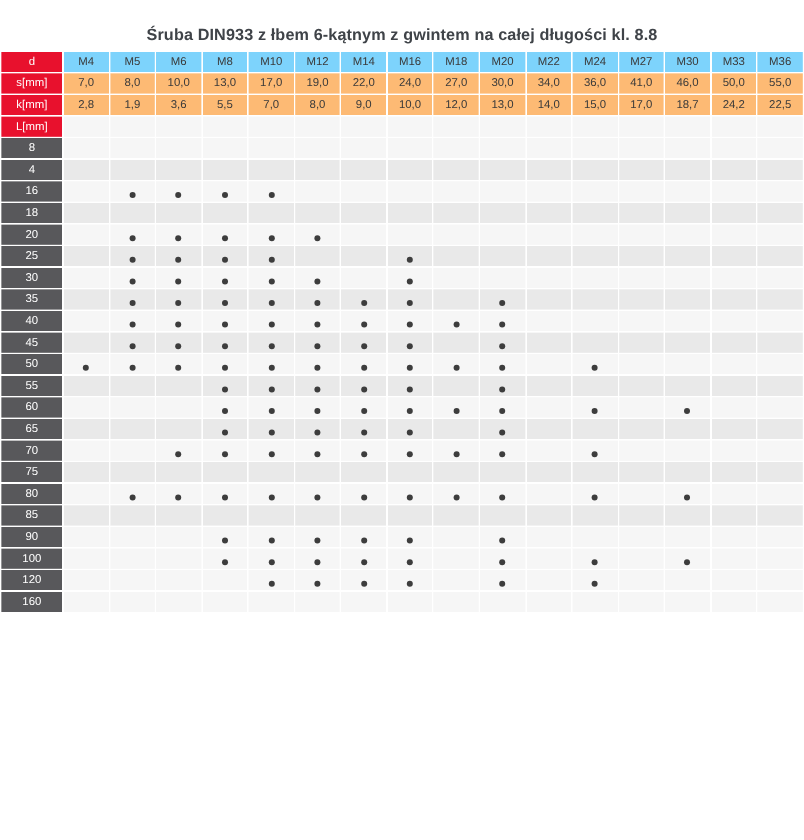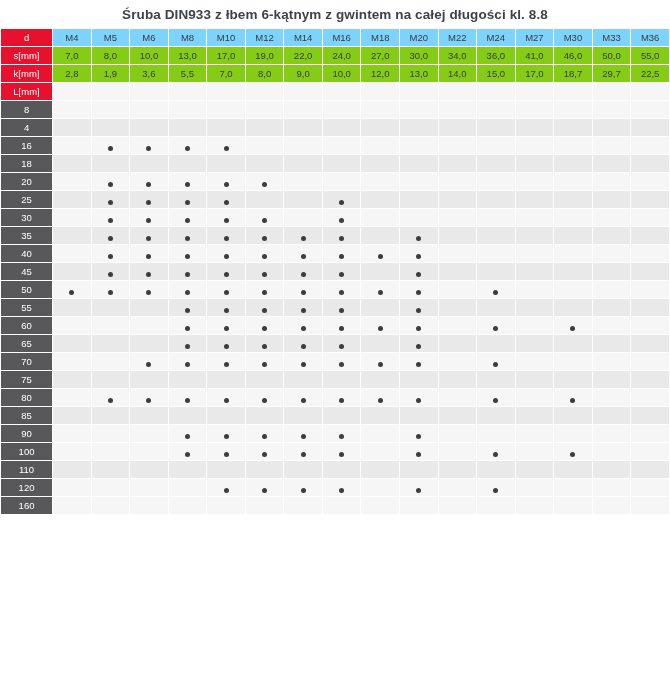"Śruba DIN933 z łbem 6-kątnym" .title { padding: 7px 0 6px 0 -> 21px 0 6px 0 }
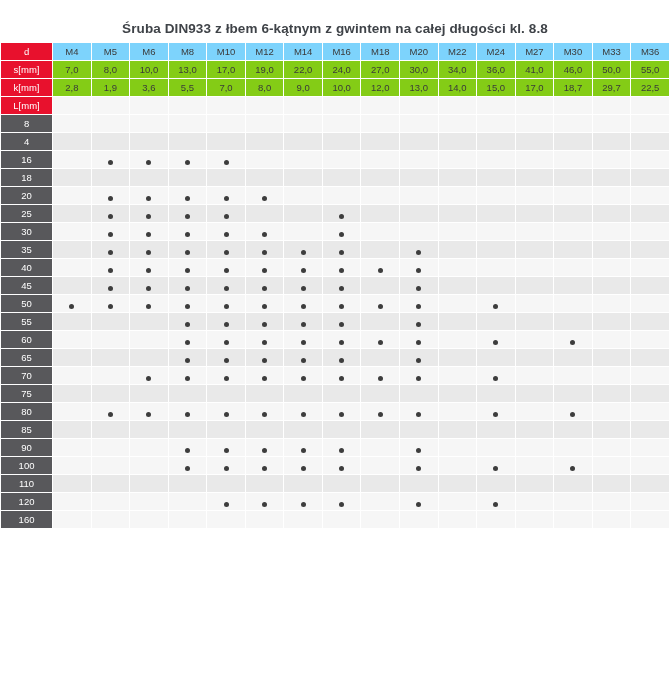"7,0" td.val { background: #84cc16 -> #fdba74 }
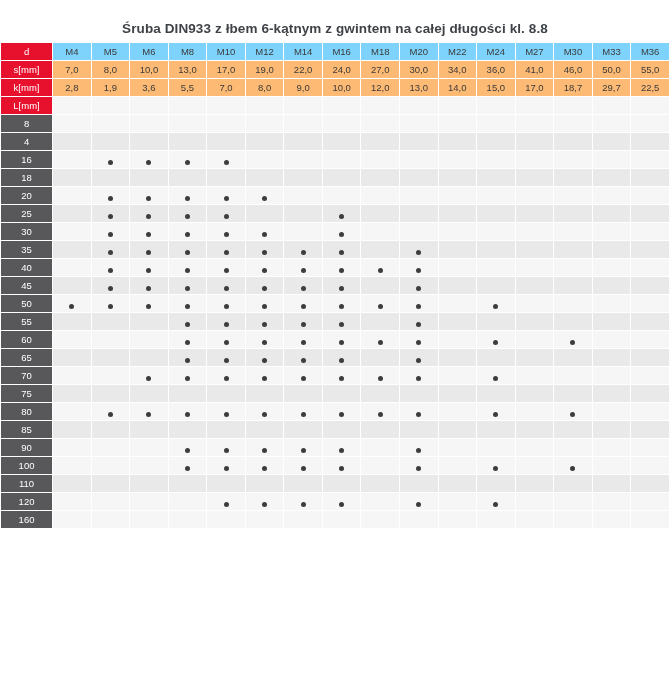"29,7" td.val { text: 29,7 -> 24,2 }
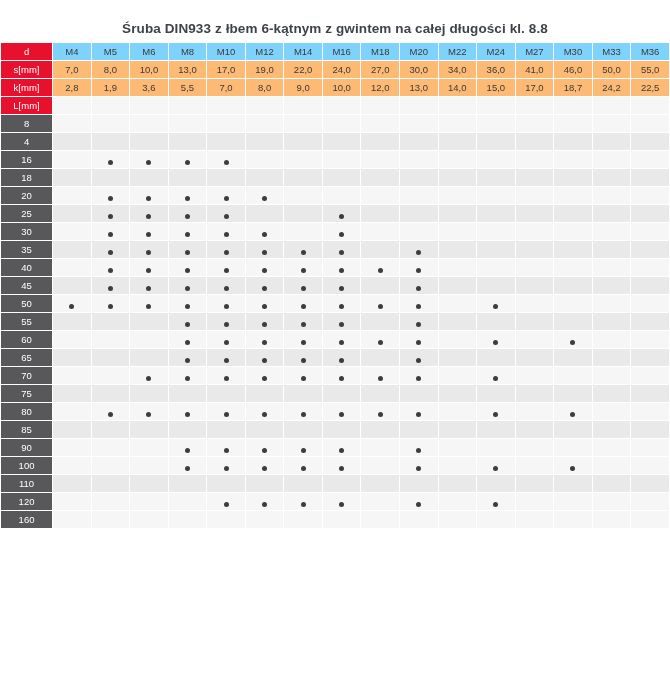"110" tr { html: <tr> <td>110</td> <td></td> <td></td> <td></td> <td></td> <td></td> <td></td> <td></td> <td></td> <td></td> <td></td> <td></td> <td></td> <td></td> <td></td> <td></td> <td></td> </tr> -> none }
